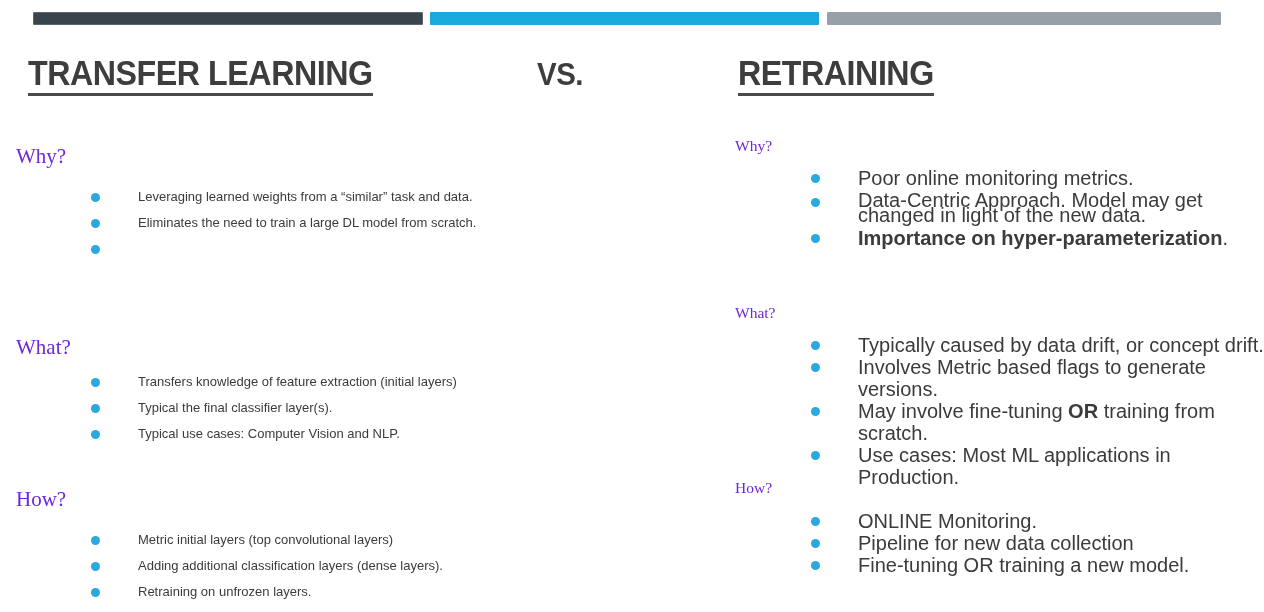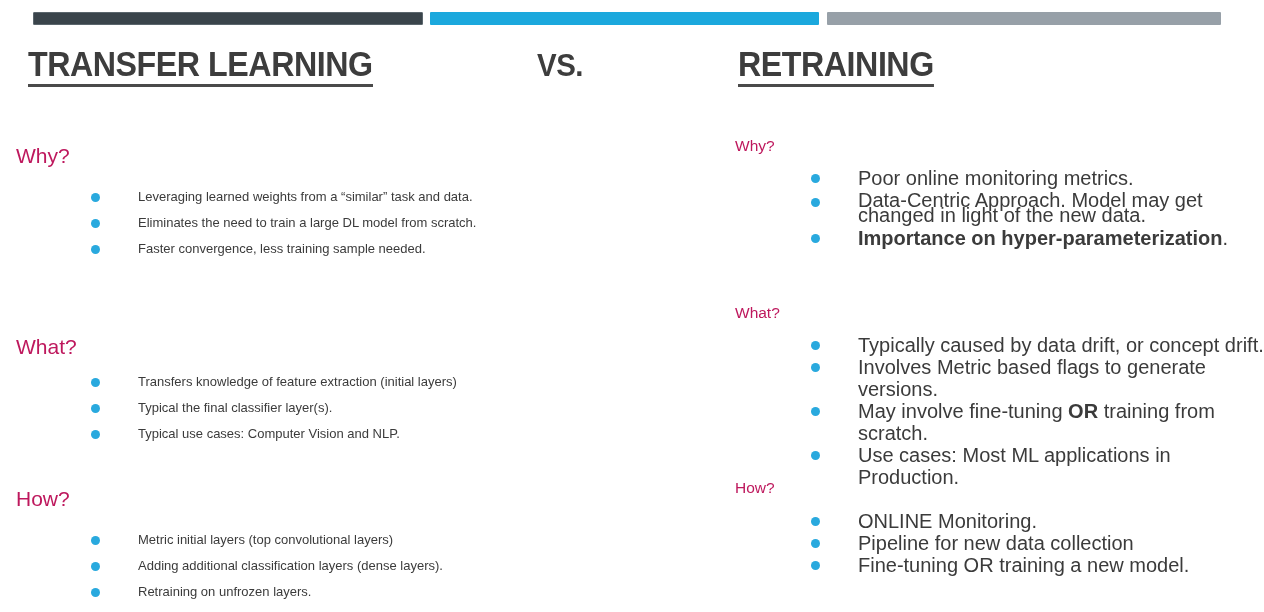"TRANSFER LEARNING" #title-row { top: 45px -> 54px }
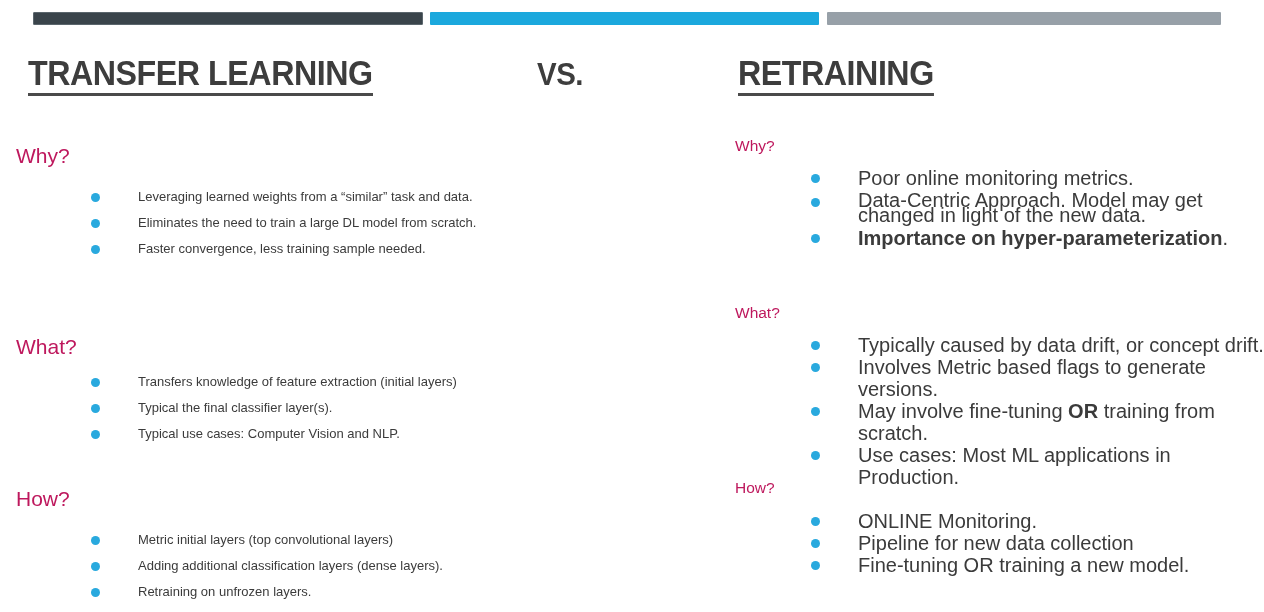"Why?" .section-heading { color: #be185d -> #6d28d9; font-family: Liberation Sans, sans-serif -> Liberation Serif, serif }
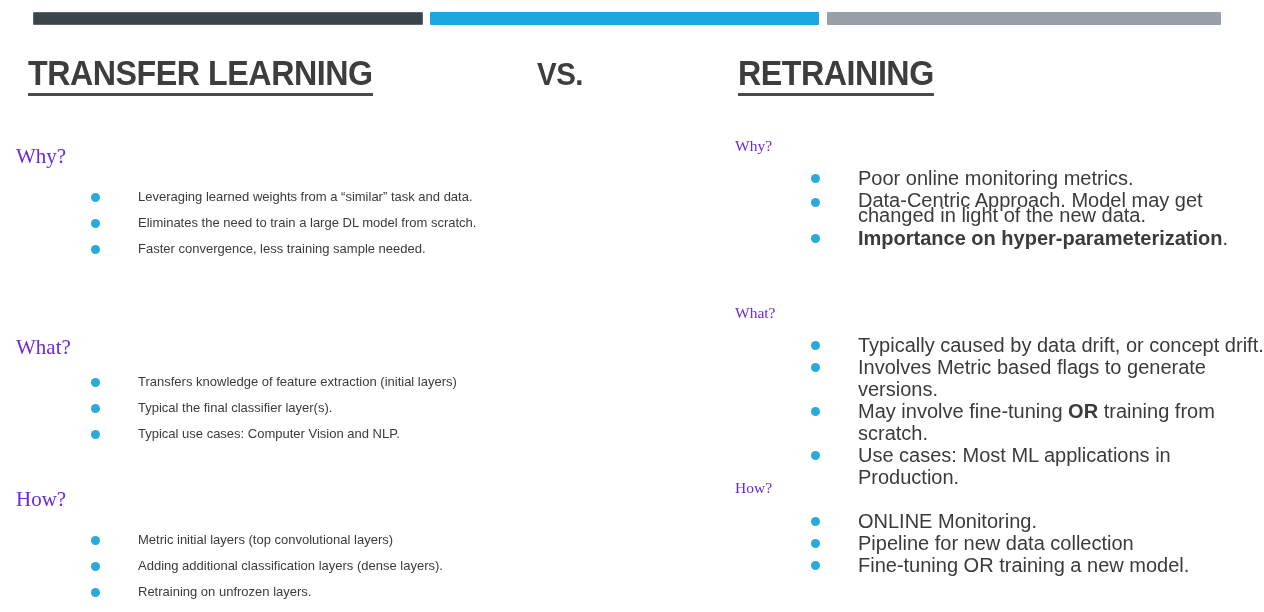"Faster convergence, less training sample" span.bullet-text { html: <span>Faster convergence, less training sample needed.</span> -> none }
